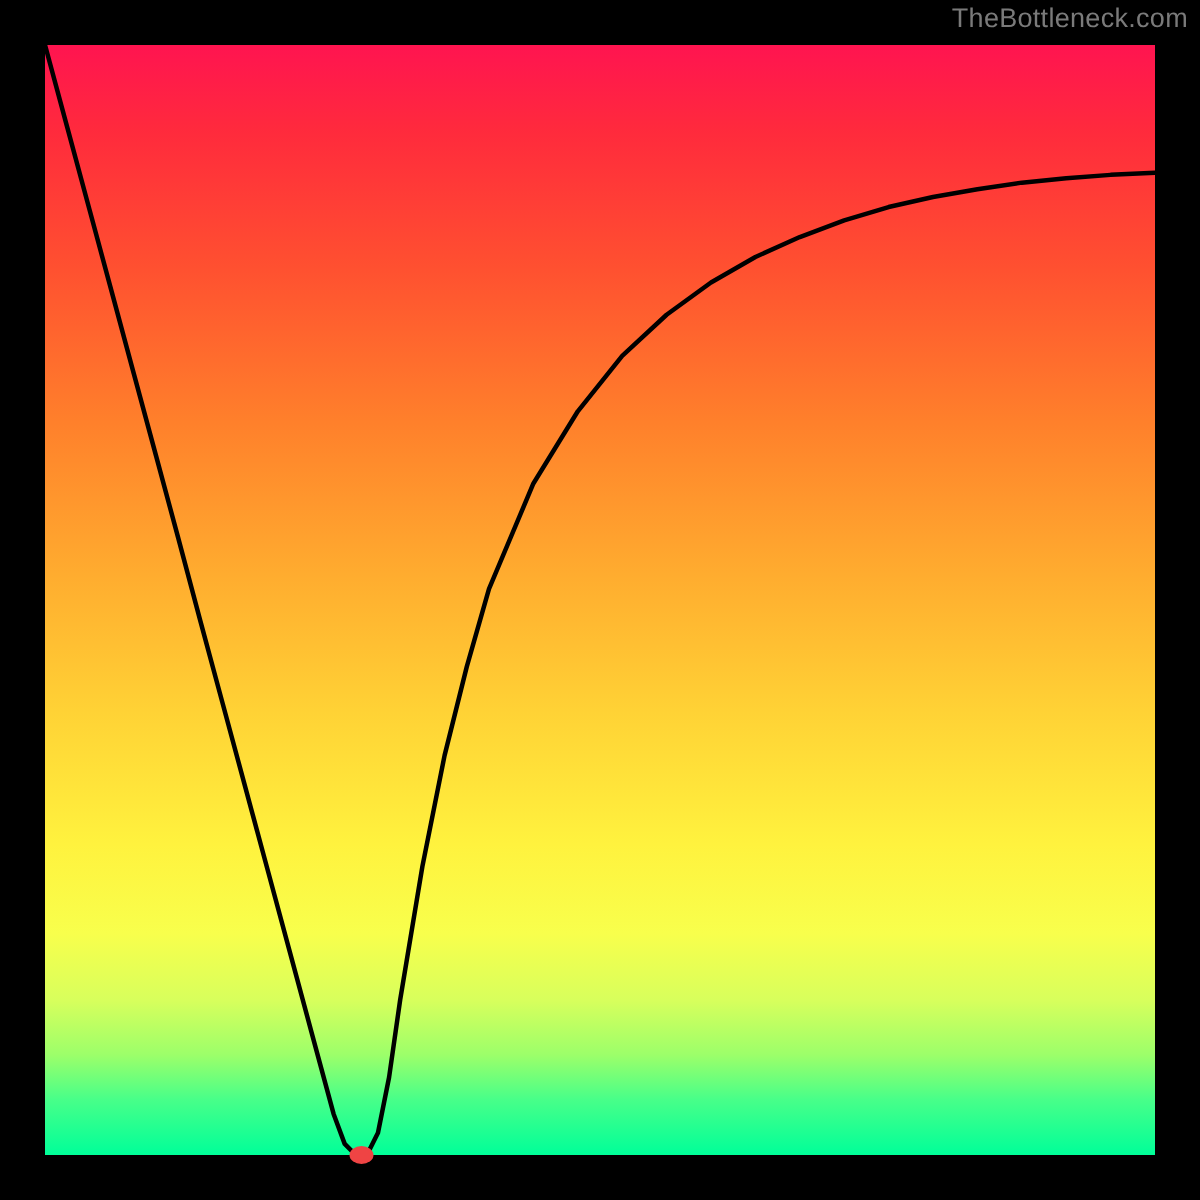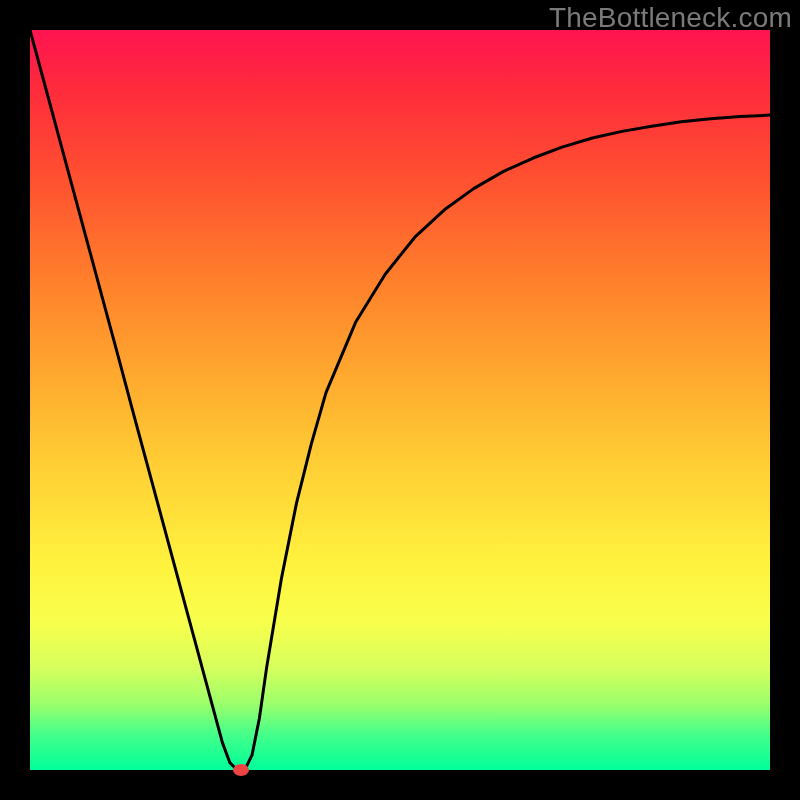"TheBottleneck.com" .watermark { font-size: 28px -> 18px }
